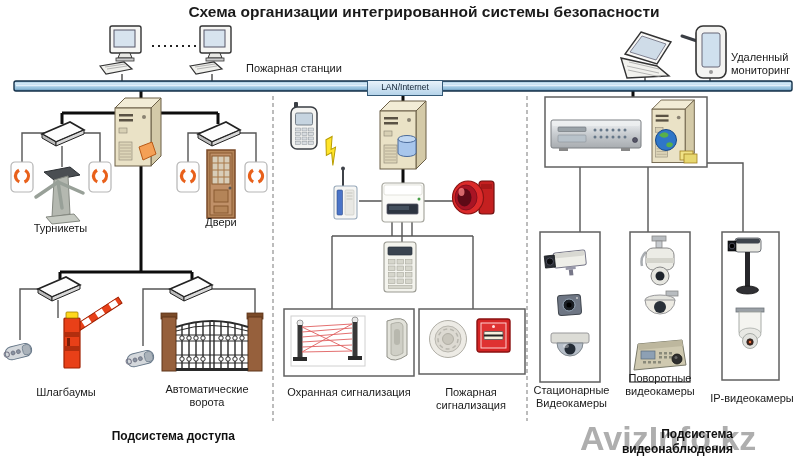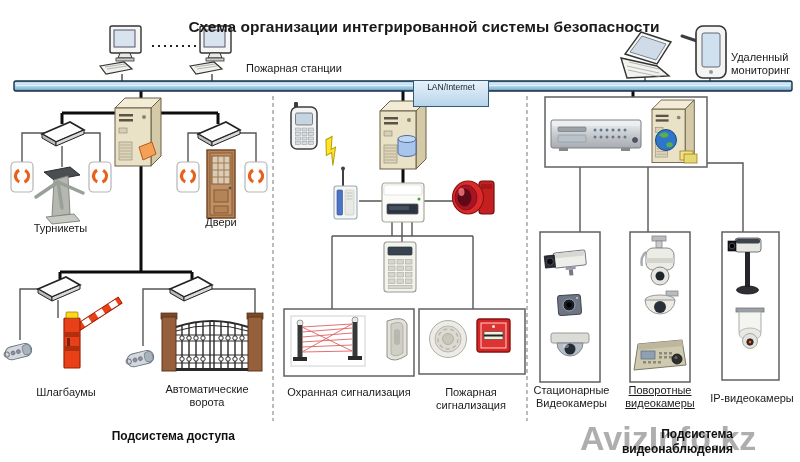"Схема организации интегрированной" #title { margin-top: 15px -> none }
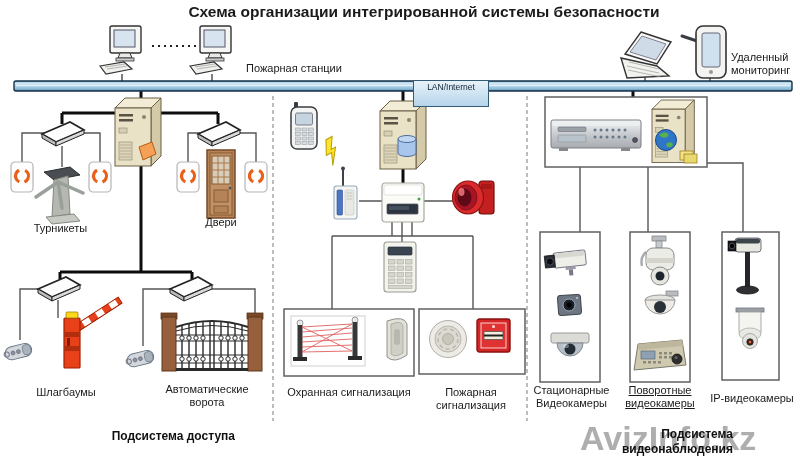"LAN/Internet" #lan-label { height: 27px -> 16px; margin-left: 46px -> none }
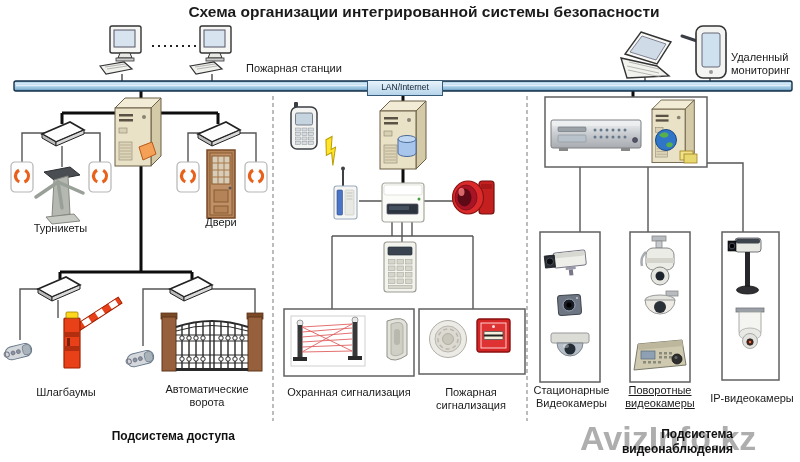"Поворотные видеокамеры" div.lbl { text-decoration: underline -> none; top: 384px -> 372px }
